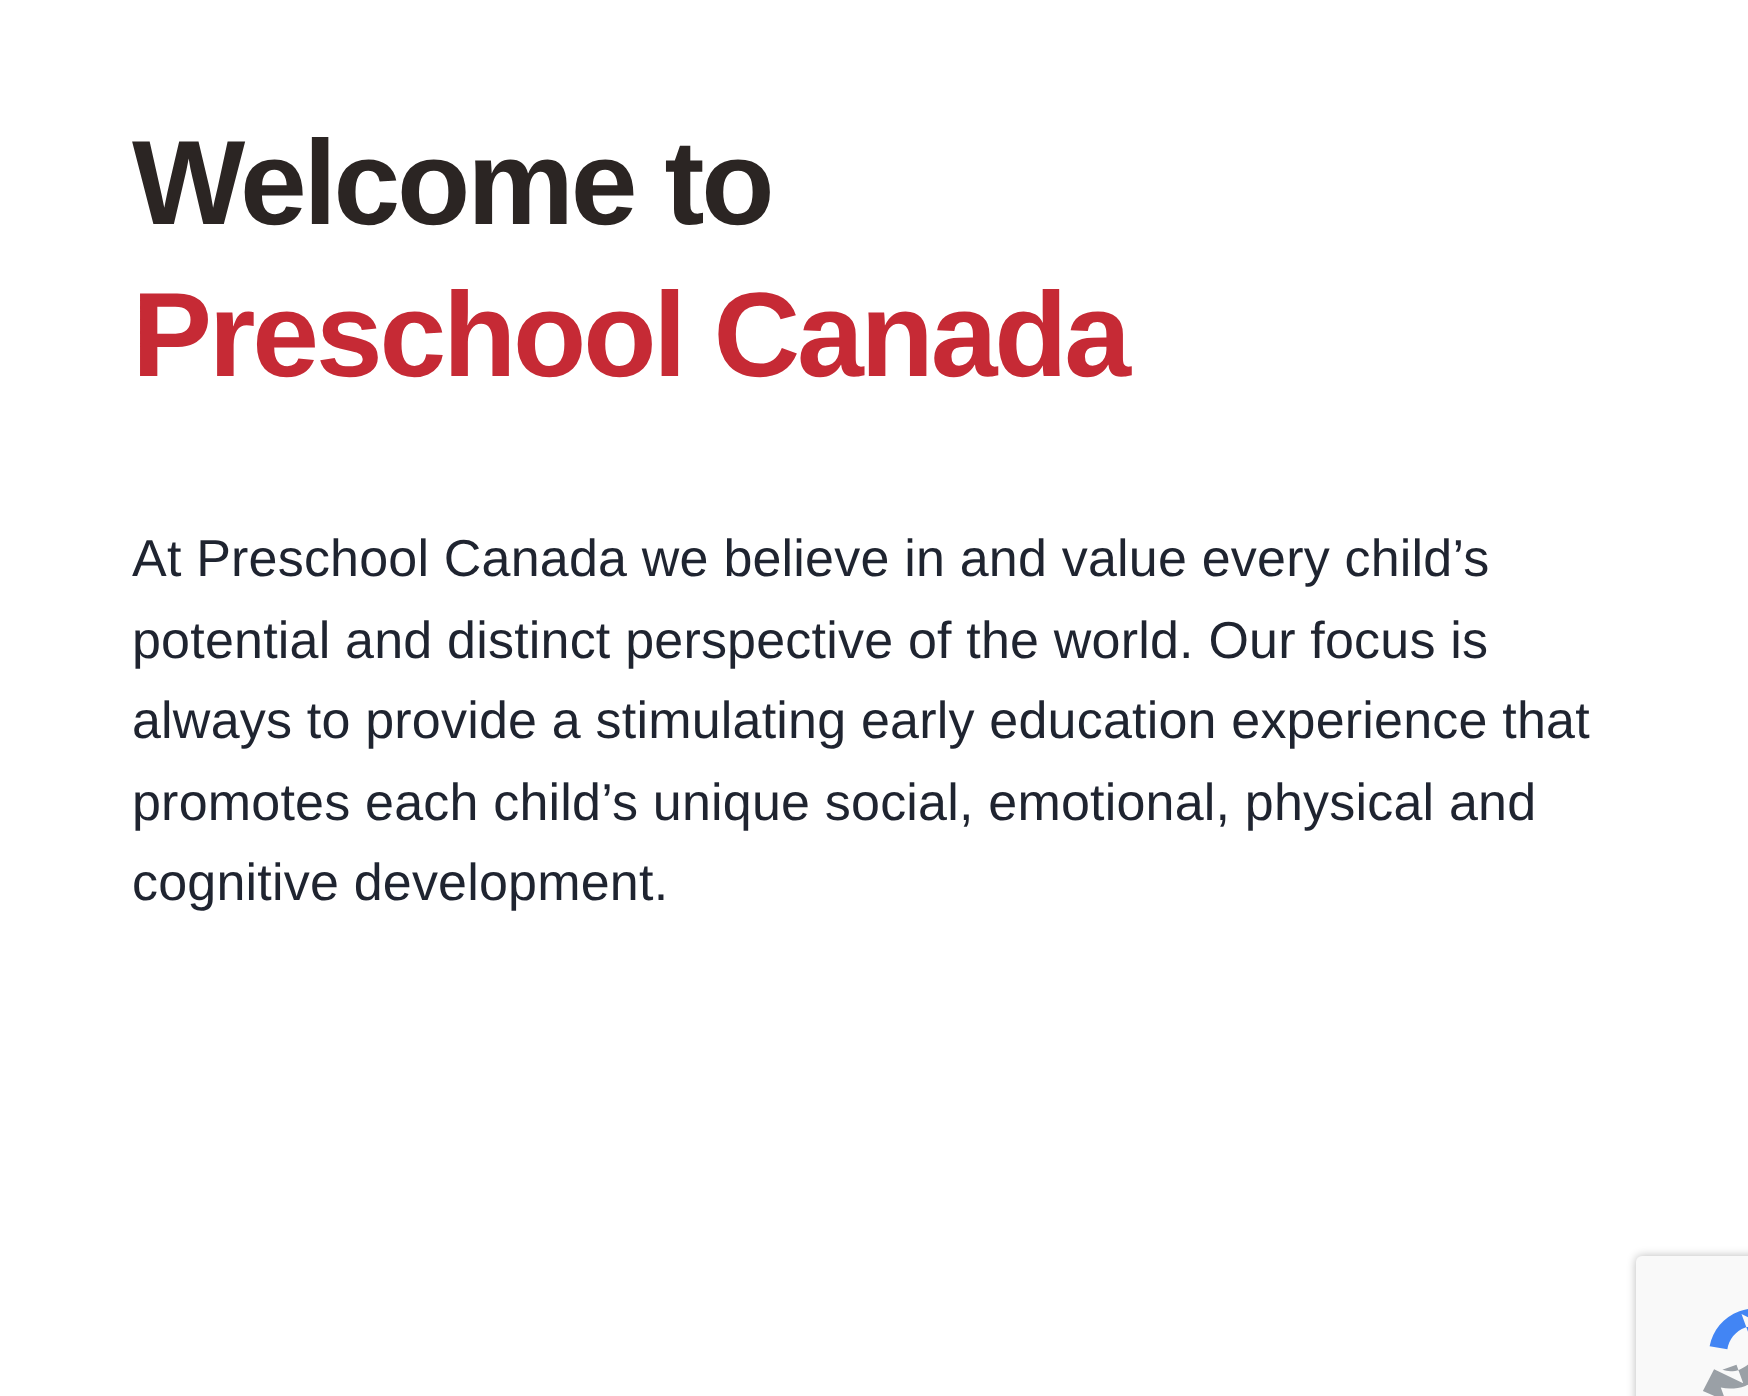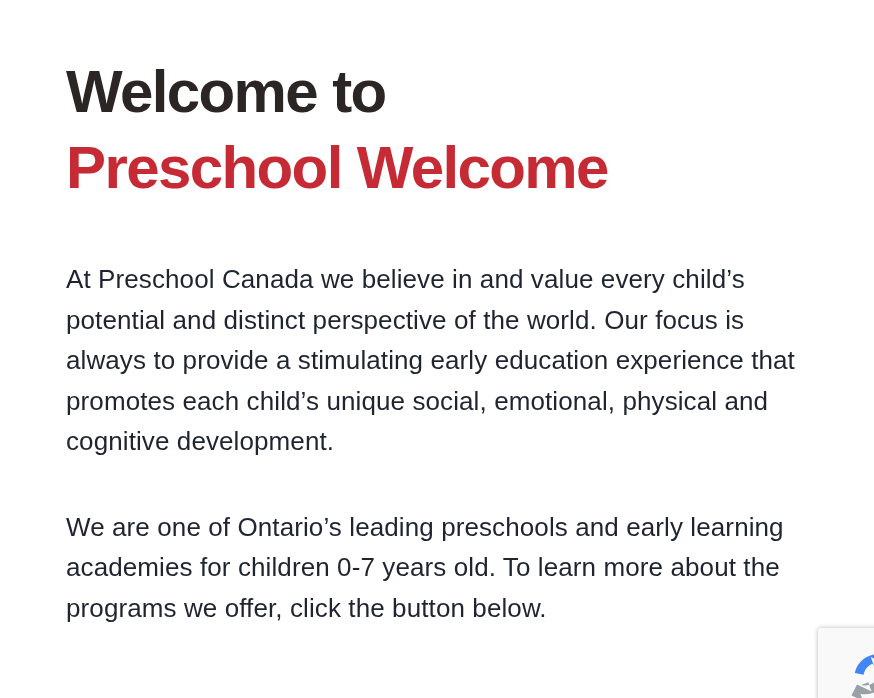"Preschool Welcome" span.hero-line { text: Welcome -> Canada }
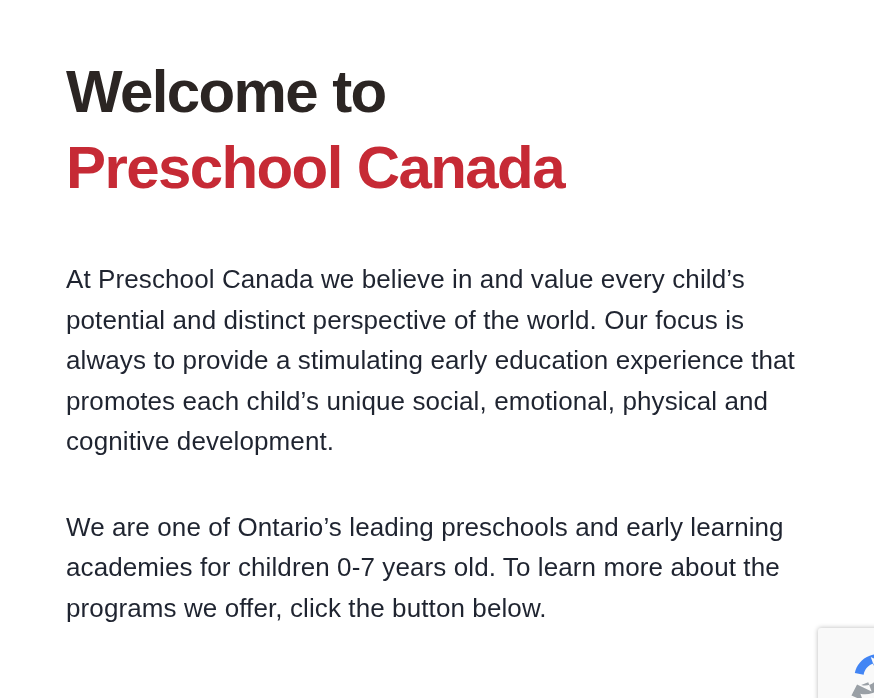"We are one of Ontario’s" p.intro-paragraph { html: <p>We are one of Ontario’s leading preschools and early learning academies for children 0-7 years old. To learn more about the programs we offer, click the button below.</p> -> none }
